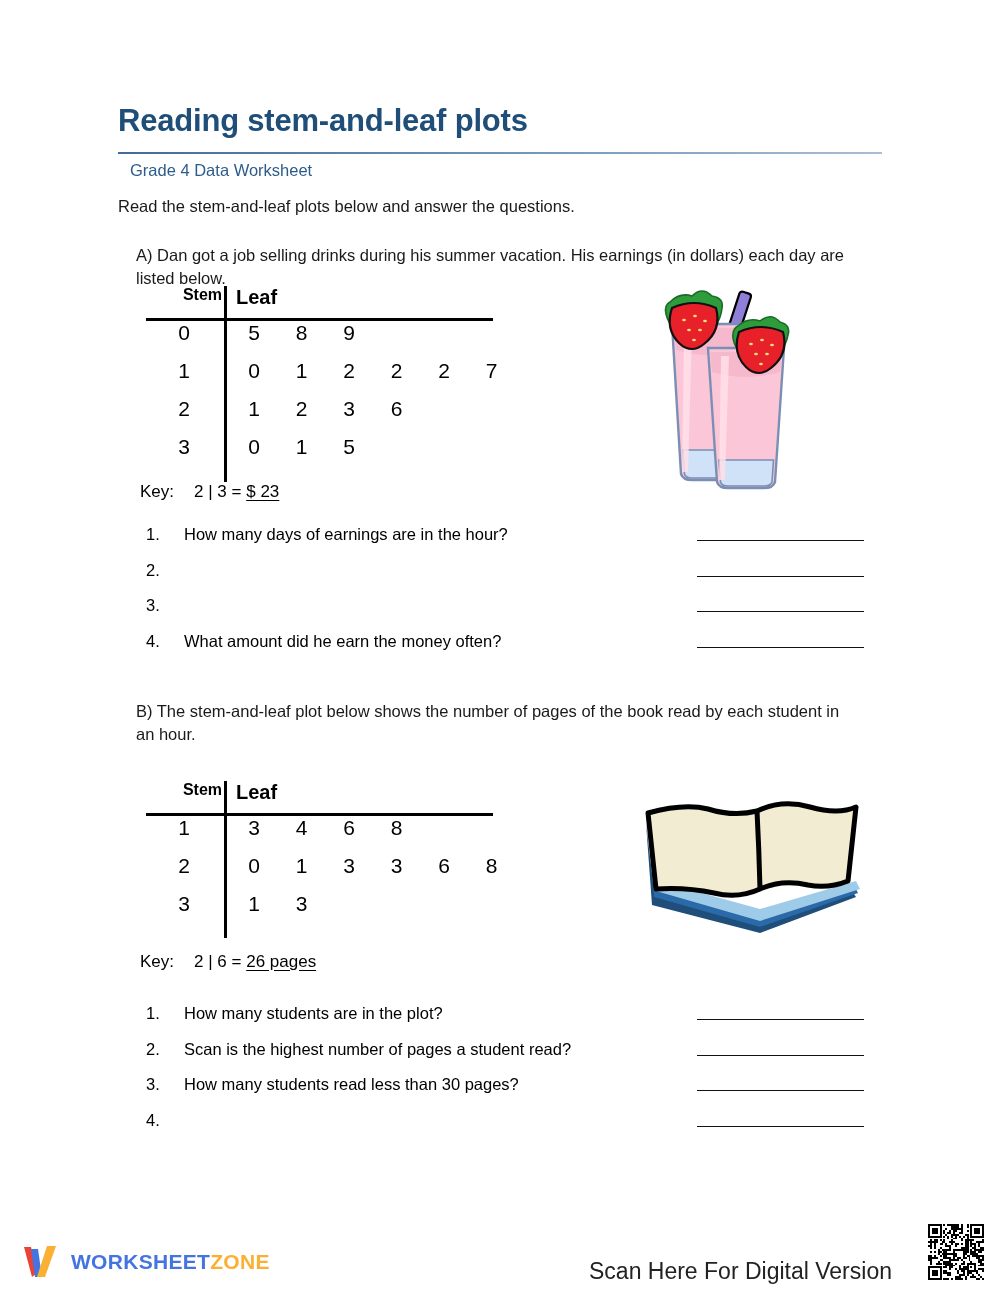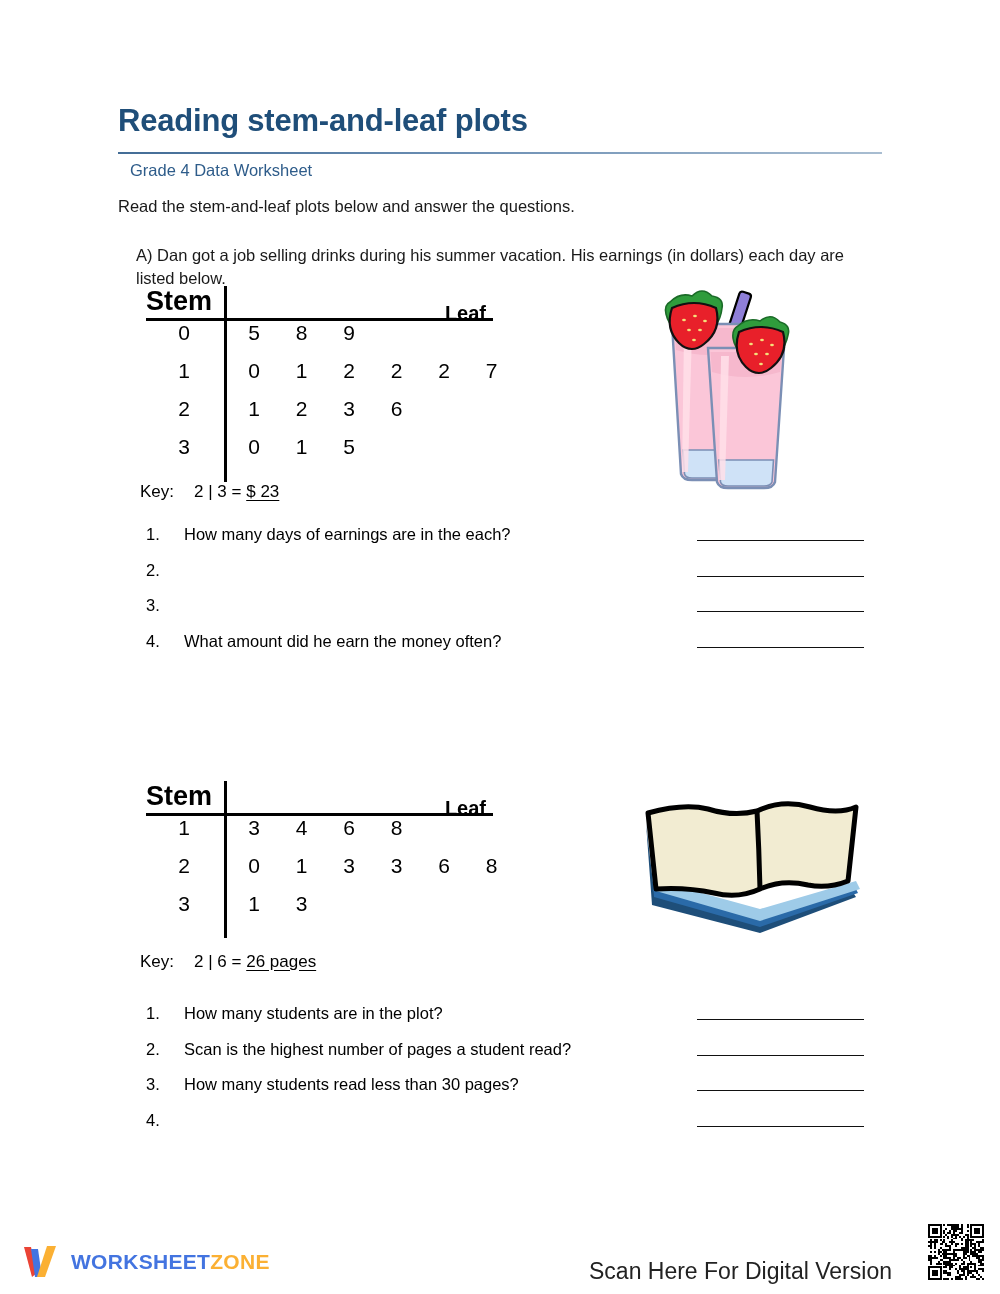"Stem" .plot-head .h-stem { font-size: 27px -> 16px; text-align: left -> right }
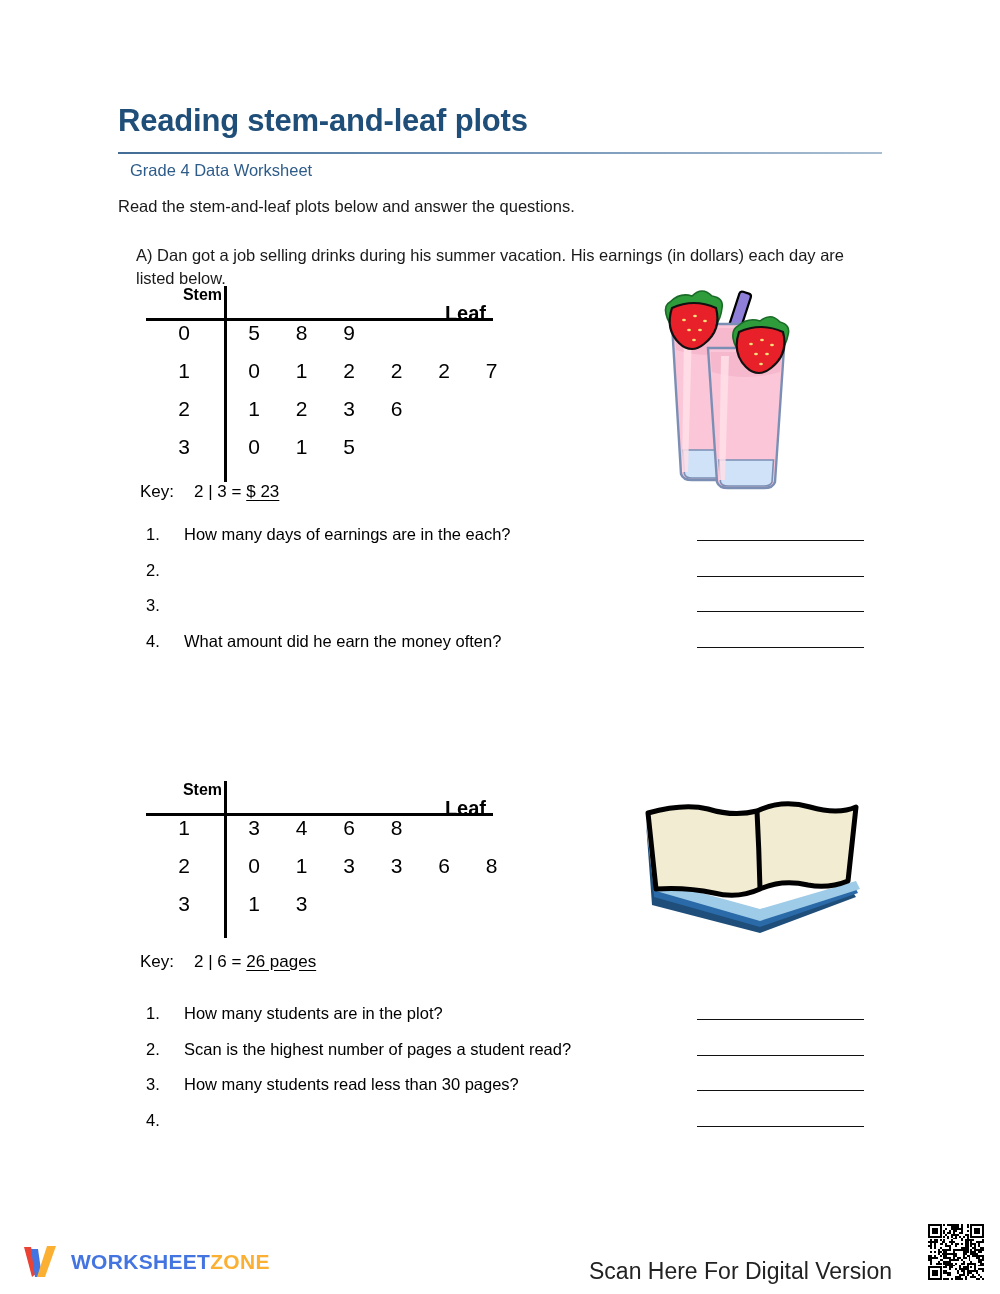"Leaf" .plot-head .h-leaf { margin-top: 16px -> none; text-align: right -> left }
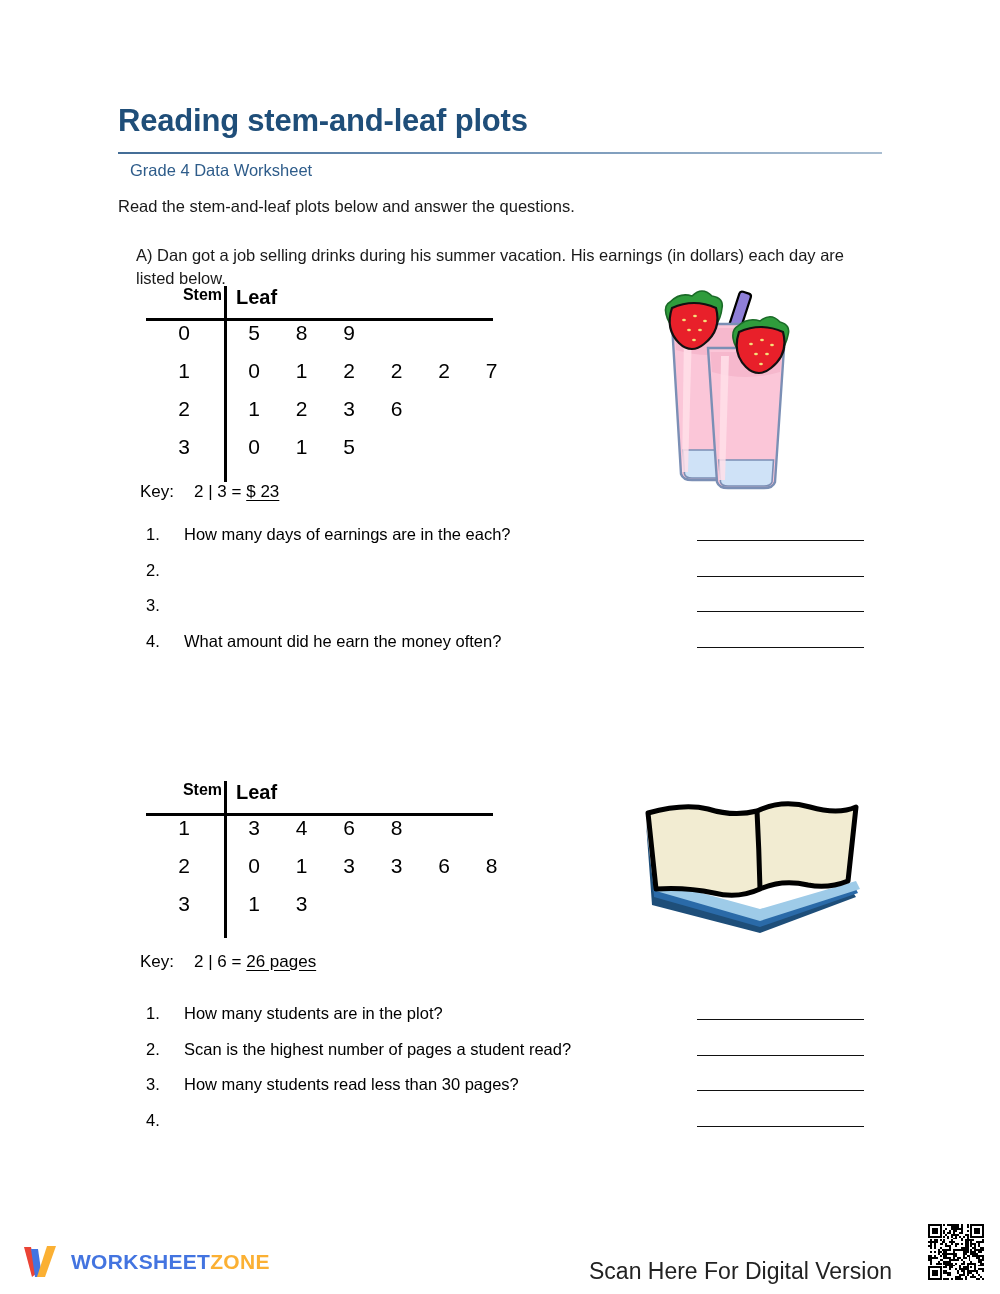"How many days of earnings" div.q-text { text: each -> hour }
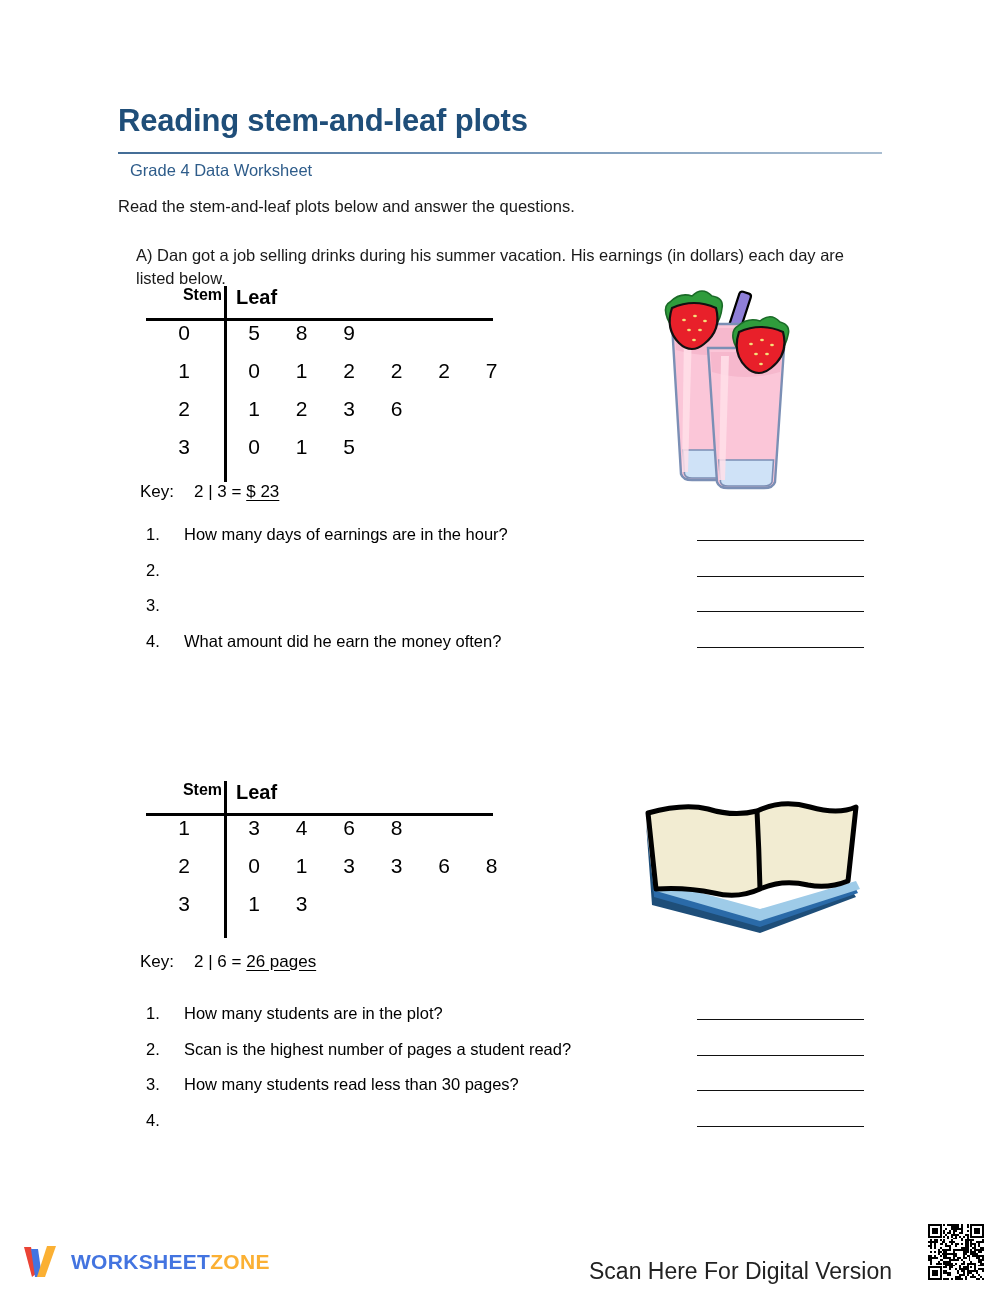"B) The stem-and-leaf plot below" div.prompt { html: none -> <div>B) The stem-and-leaf plot below shows the number of pages of the book read by each student in an hour.</div> }
